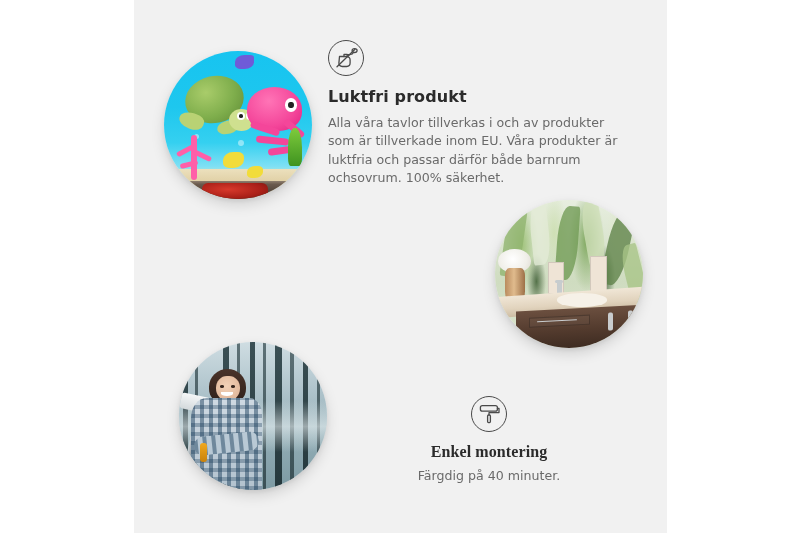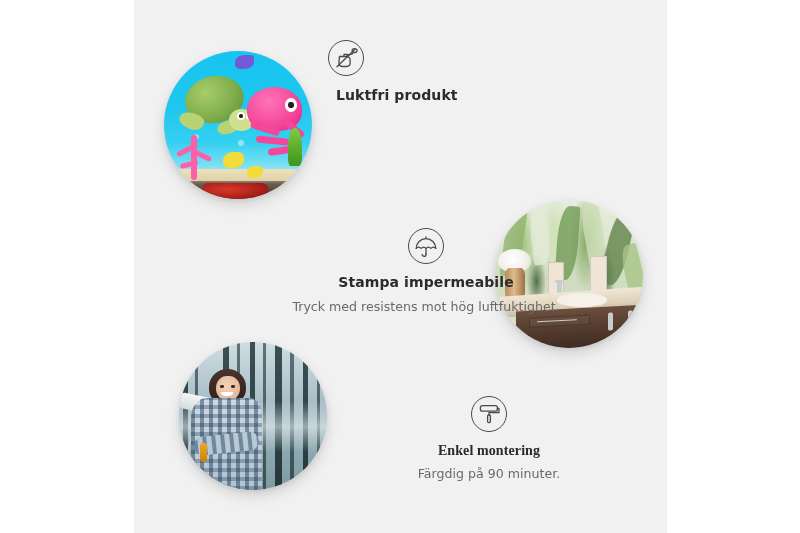"Luktfri produkt" .f-title { font-size: 14px -> 16px; margin: 8px -> 0 }
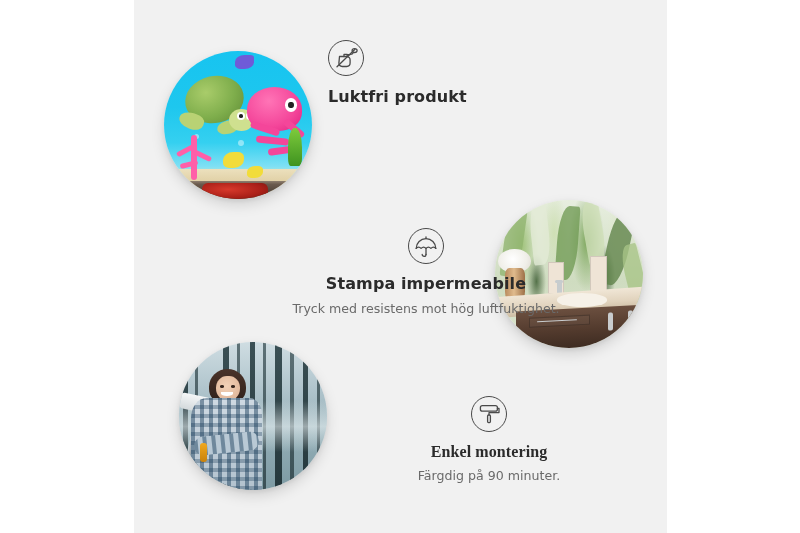"Alla våra tavlor tillverkas i" p.f-desc { html: none -> <p>Alla våra tavlor tillverkas i och av produkter som är tillverkade inom EU. Våra produkter är luktfria och passar därför både barnrum ochsovrum. 100% säkerhet.</p> }
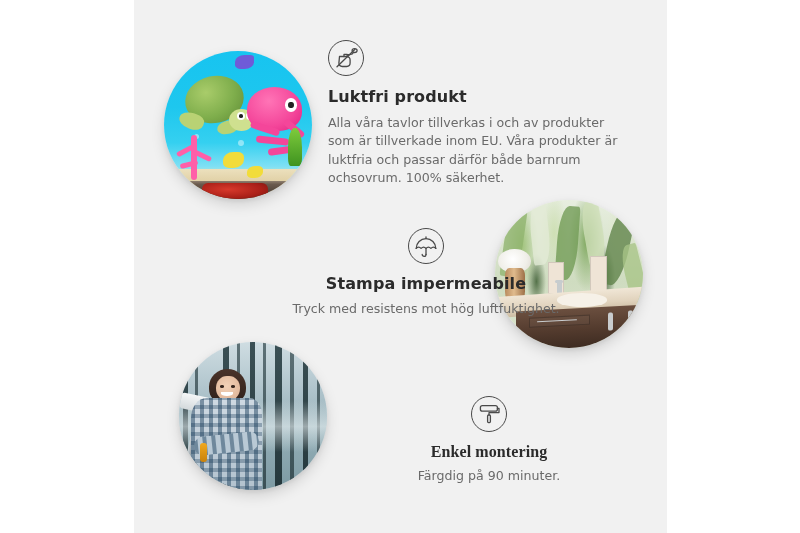"Stampa impermeabile" div.feature { html: <div> <div> <svg> <path></path> <path></path> <path></path> <path></path> <path></path> </svg> </div> <p>Stampa impermeabile</p> <p>Tryck med resistens mot hög luftfuktighet.</p> </div> -> none }
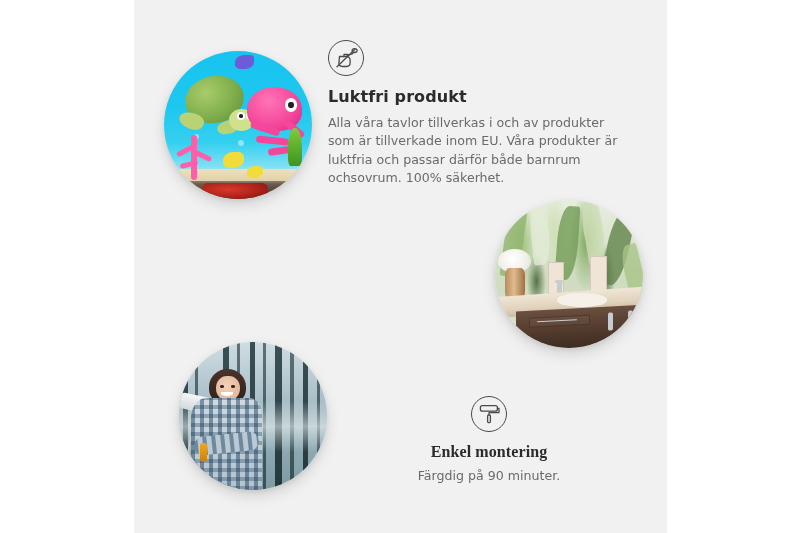"Färgdig på 90 minuter." p.f-desc { text: 90 -> 40 }
